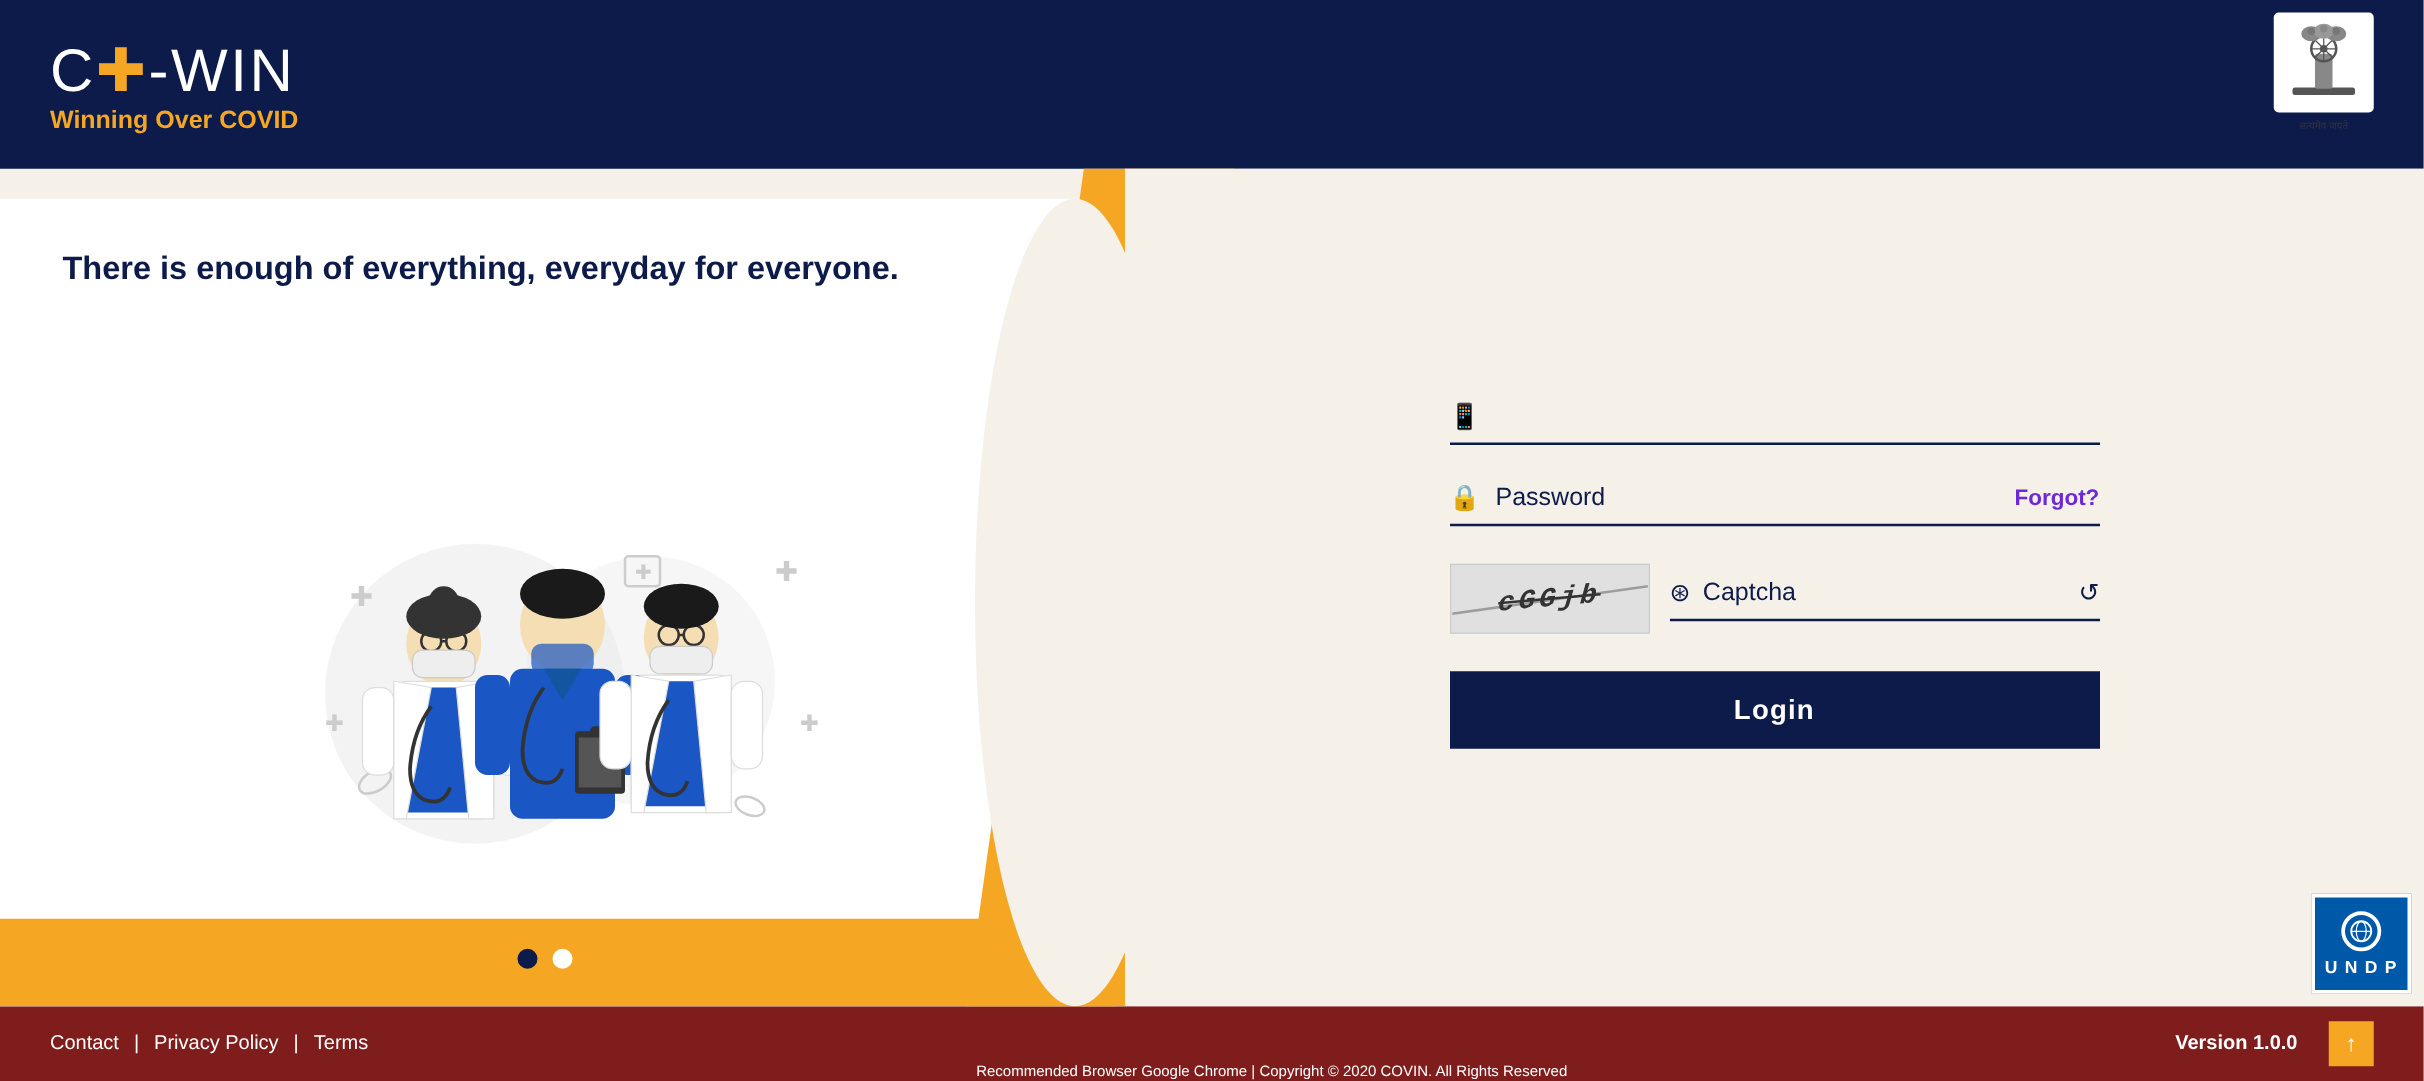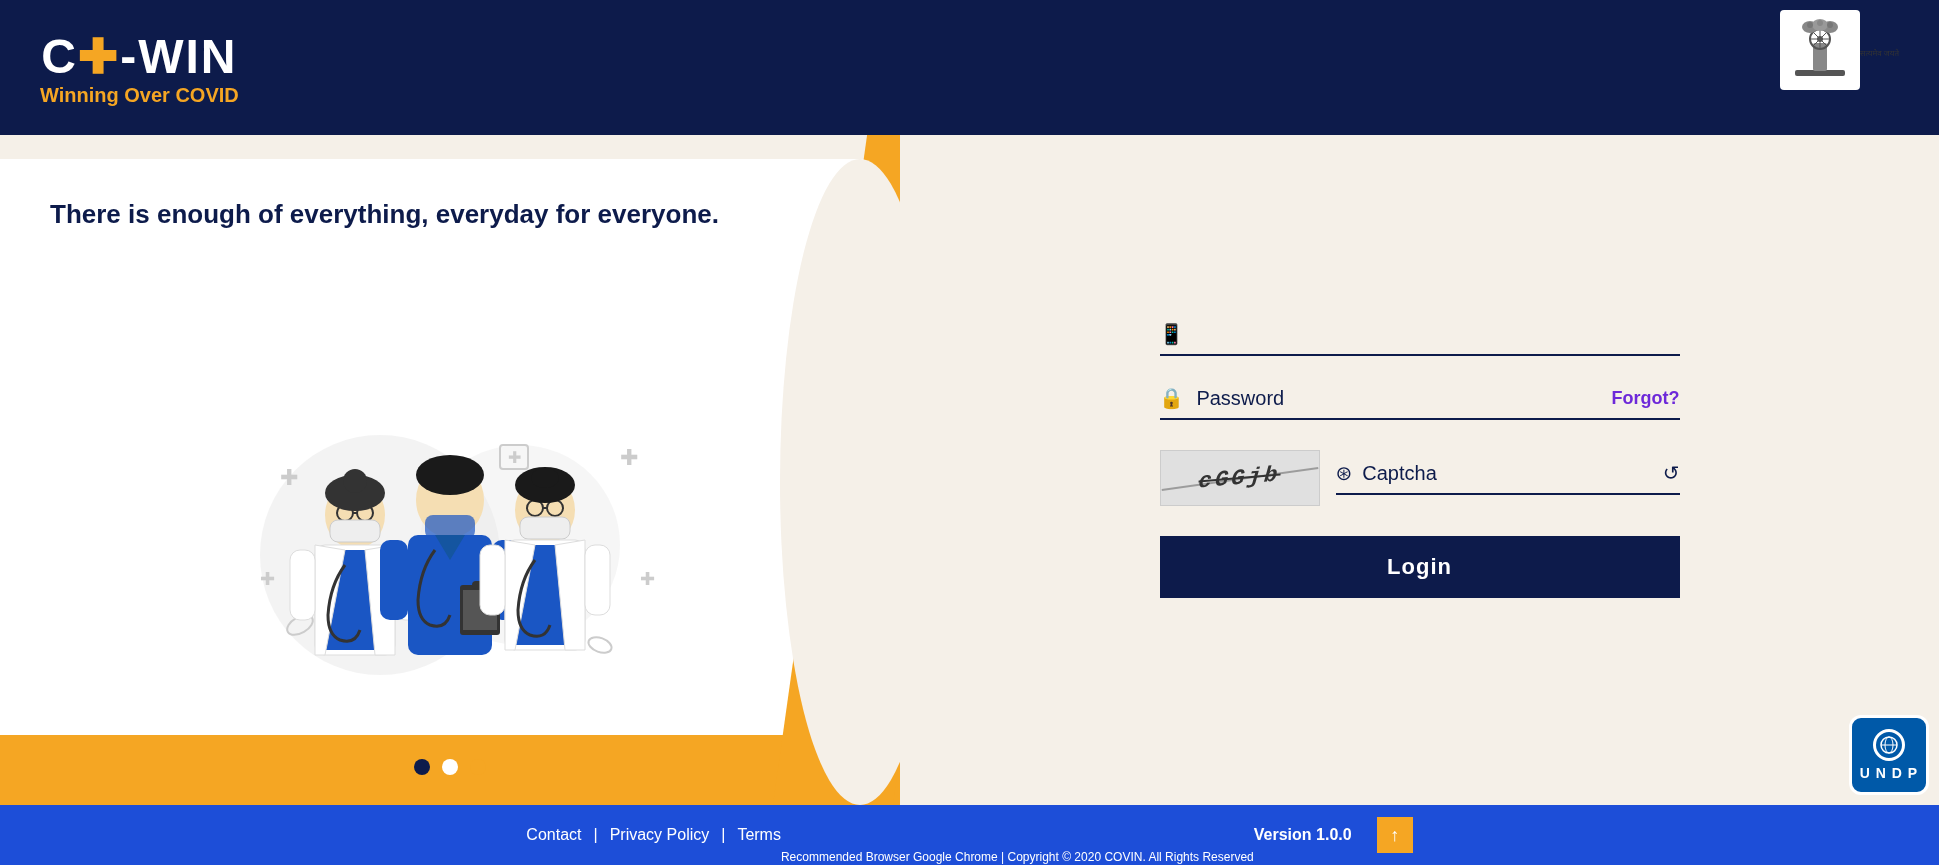"C✚-WIN" .logo-title { font-weight: 700 -> 400; text-align: center -> none }
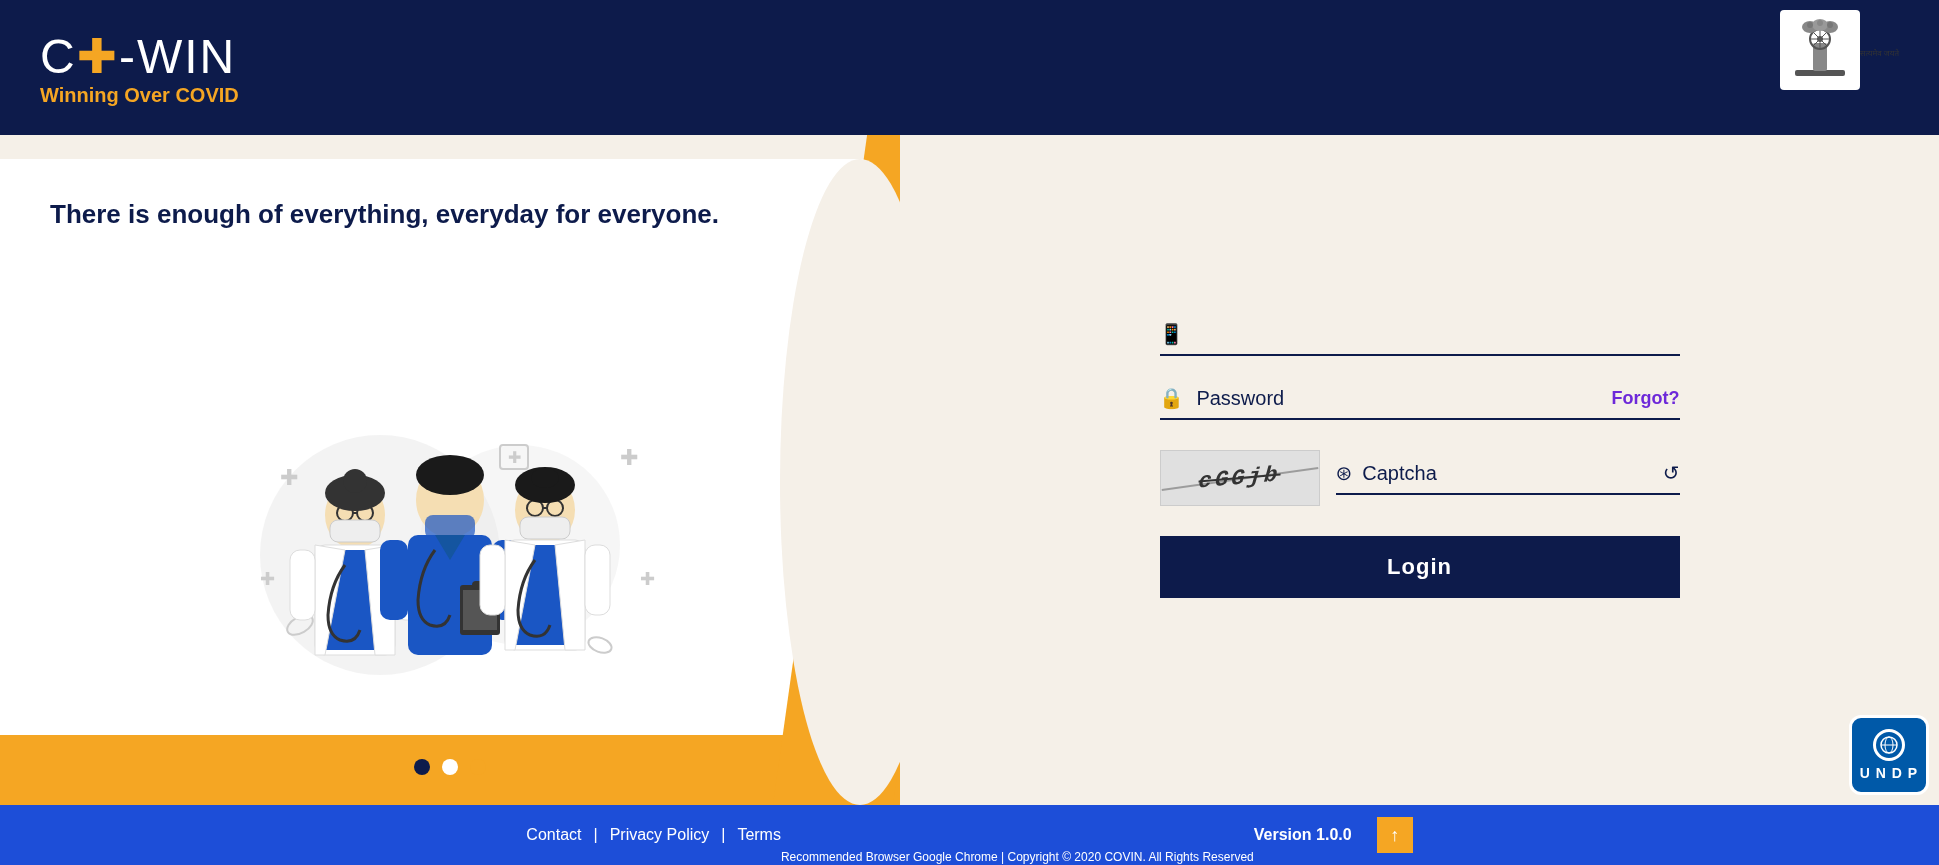"सत्यमेव जयते" .header-emblem { flex-direction: row -> column }
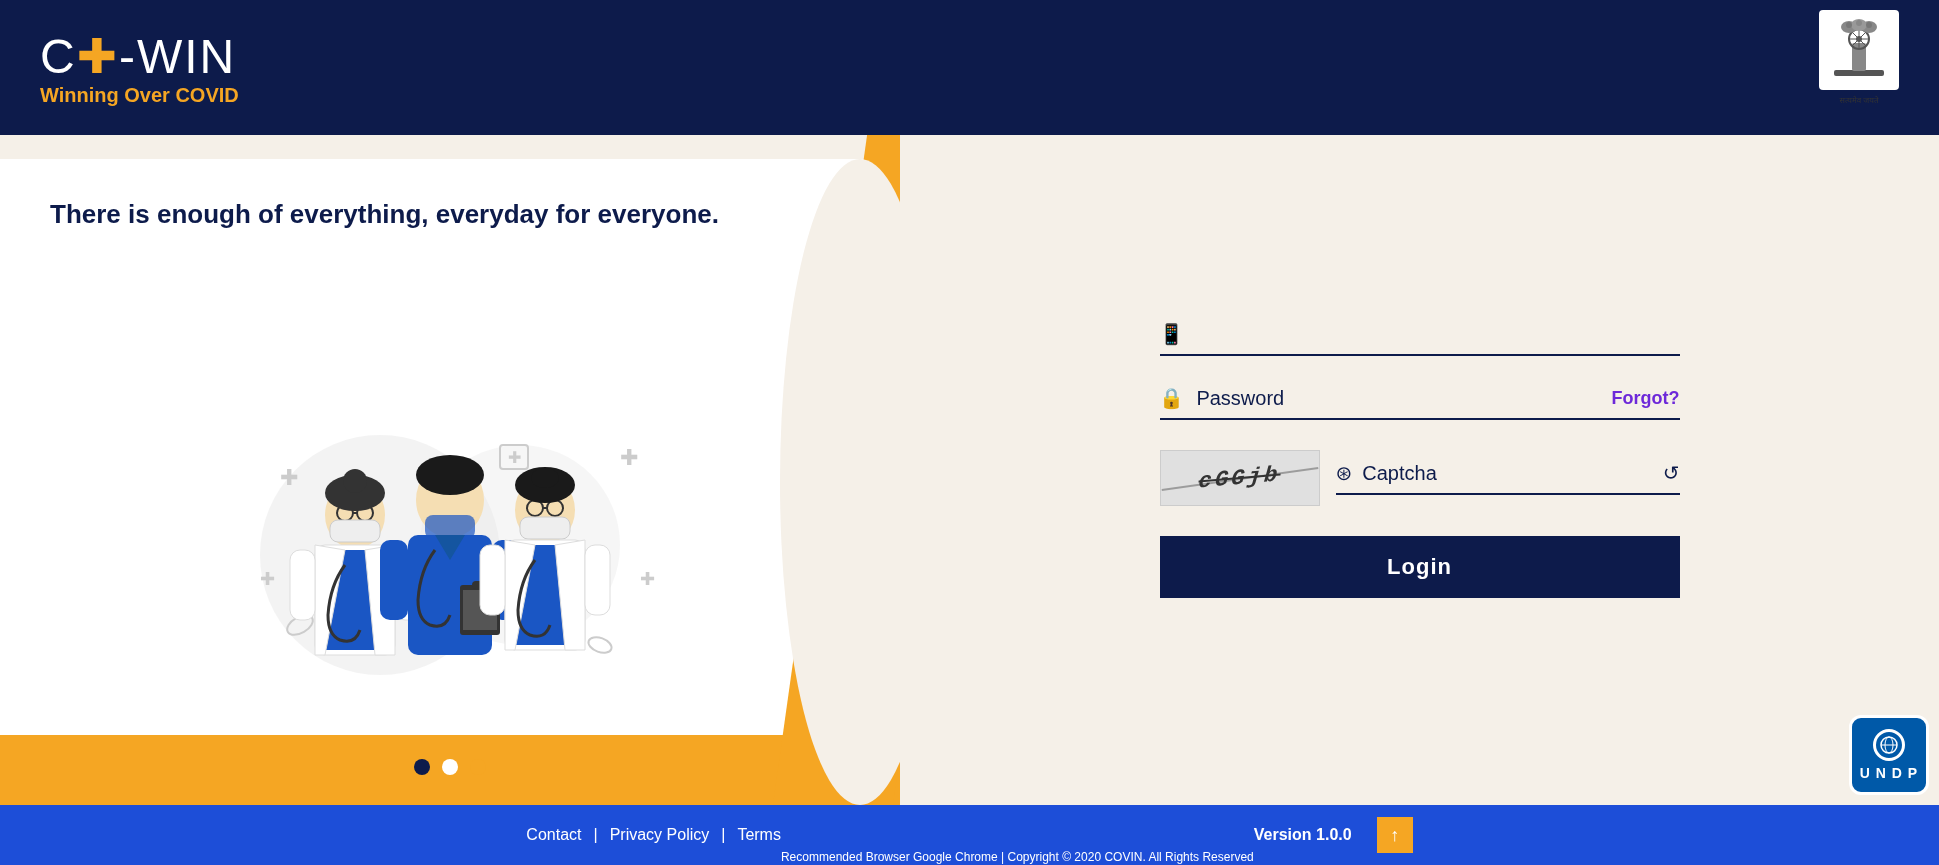"U N D P" .undp-logo { border-radius: 12px -> 0 }
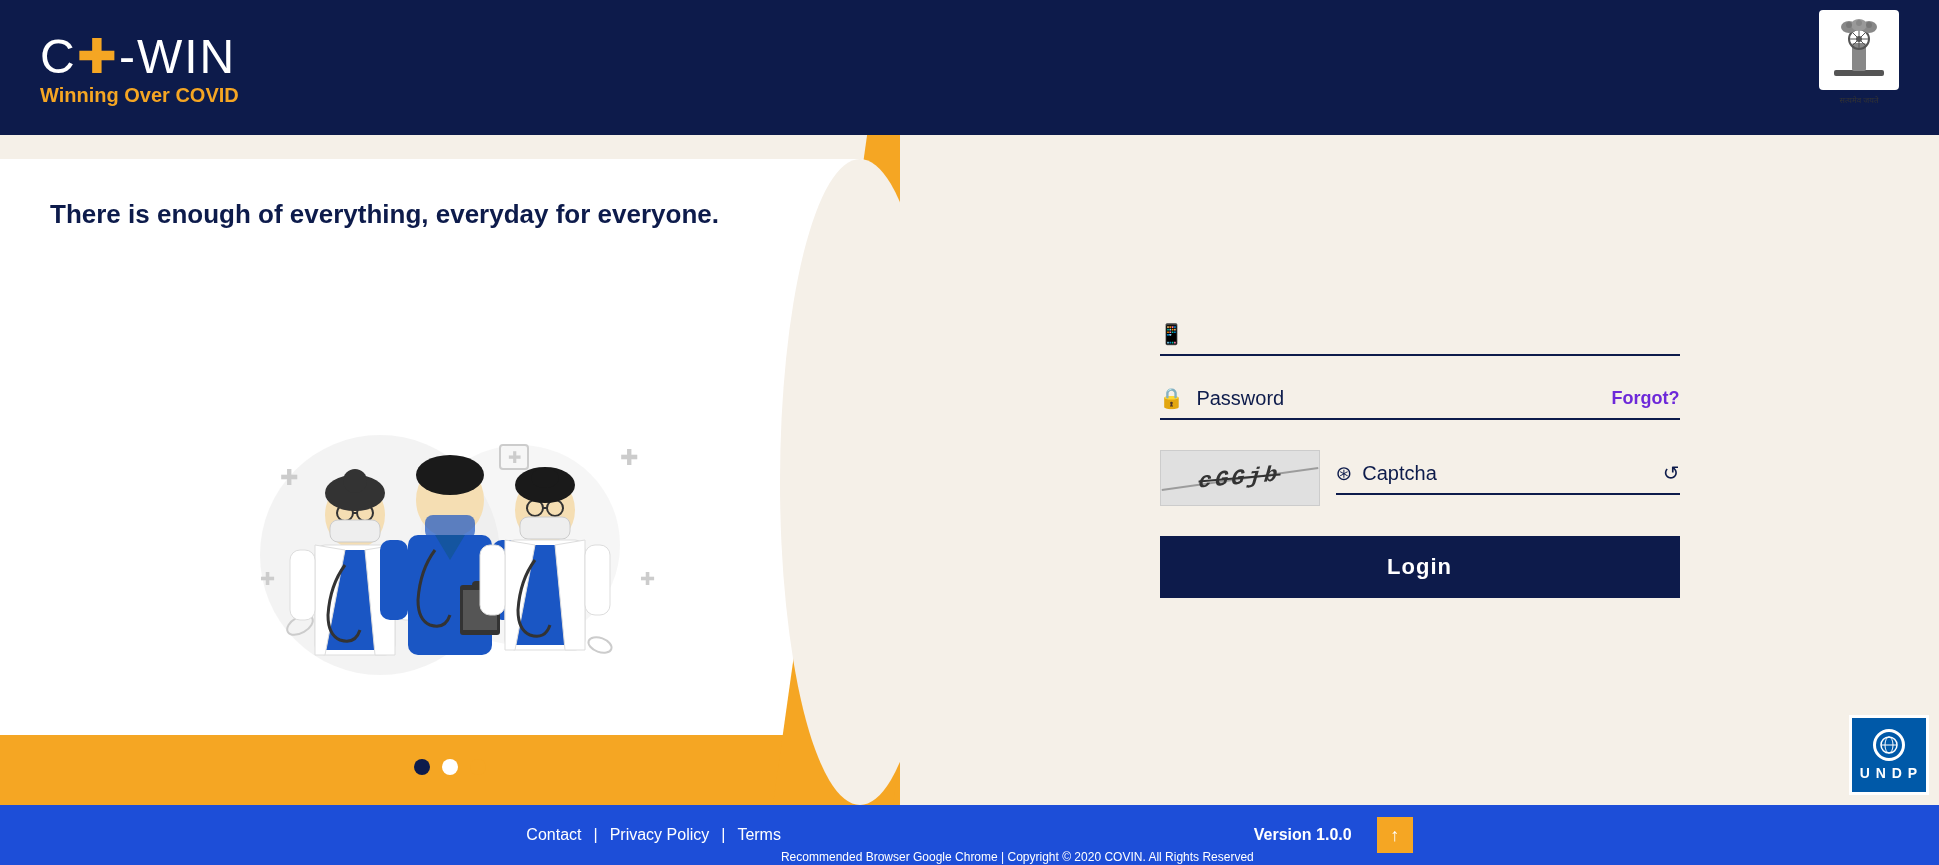"Contact" .footer { background: #1d4ed8 -> #7f1d1d; justify-content: center -> space-between }
